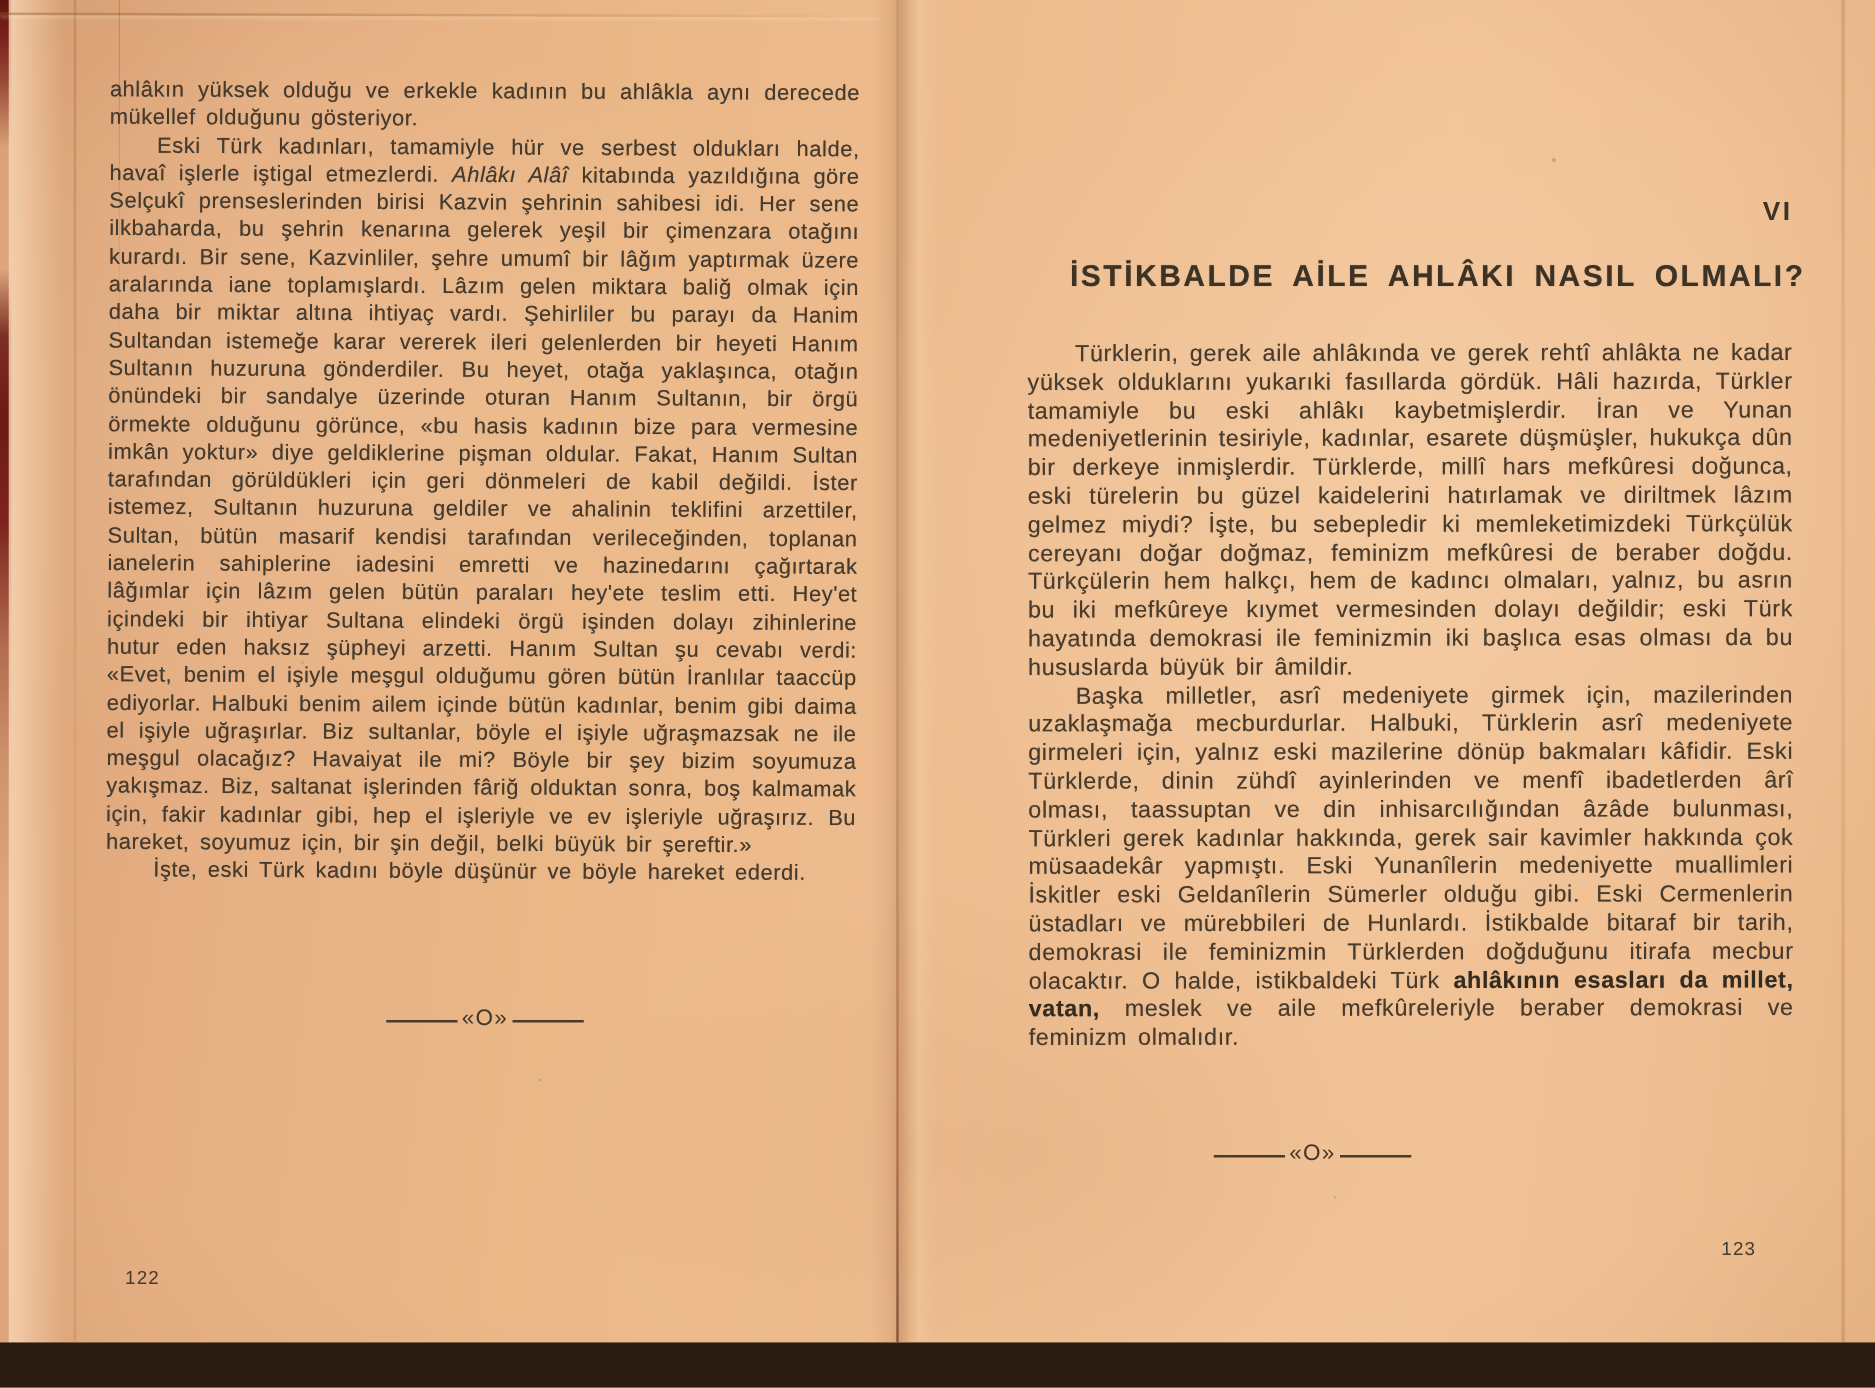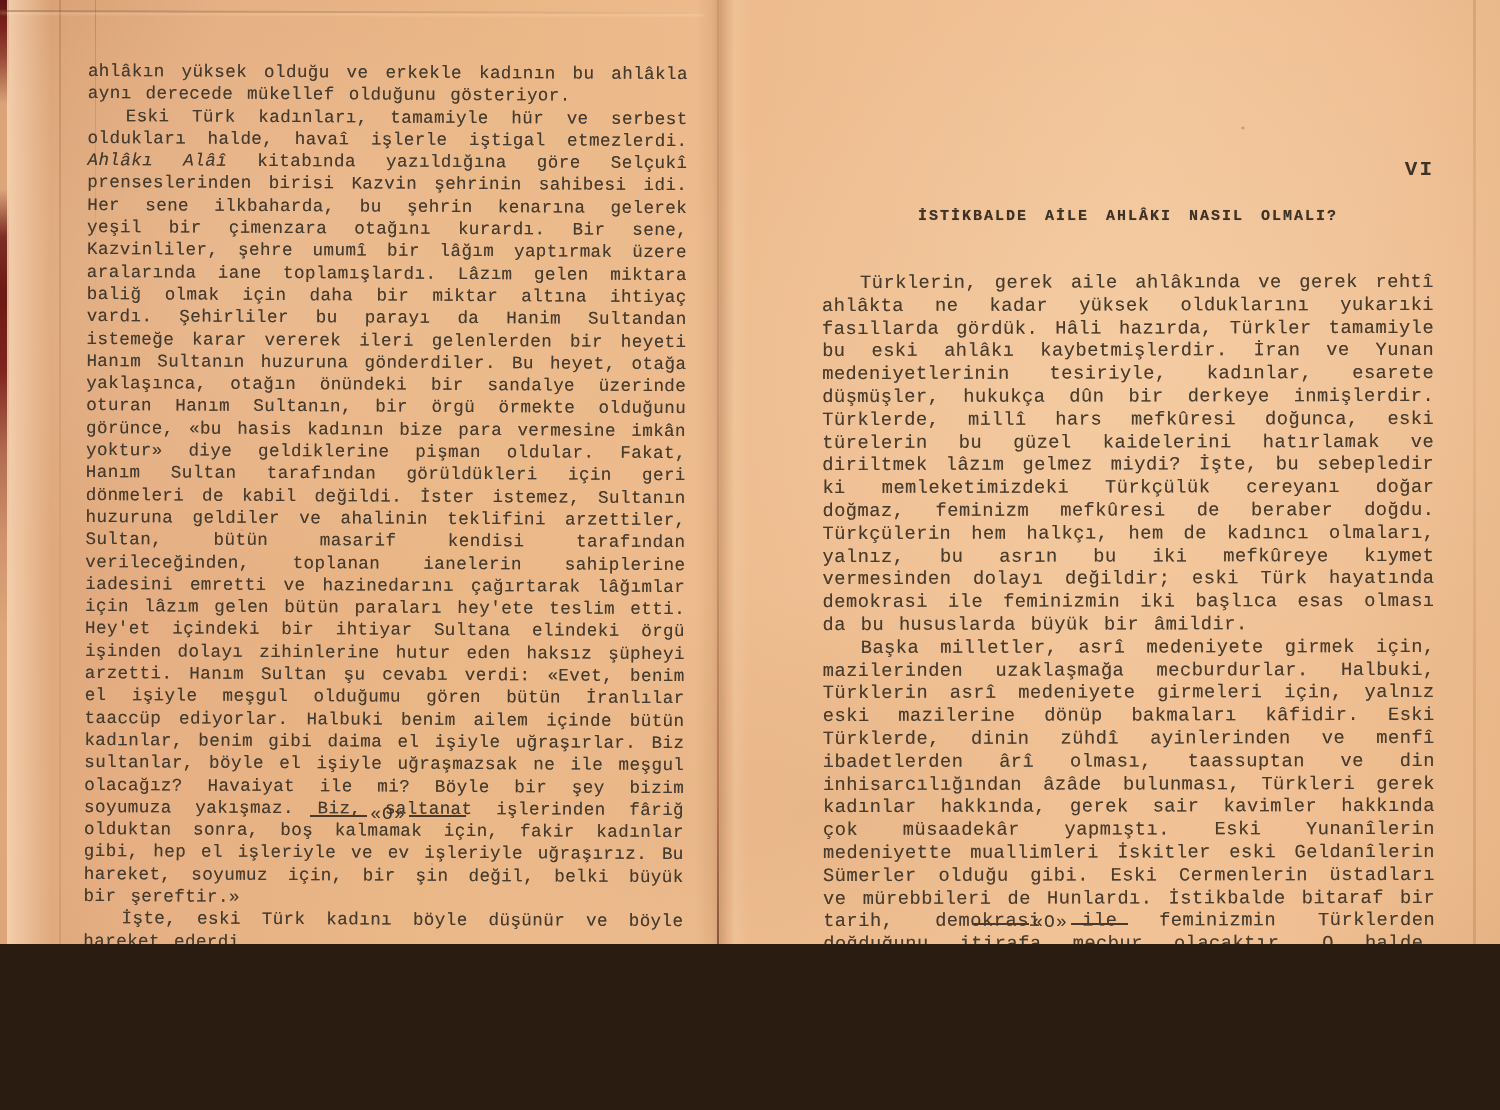"ahlâkın yüksek olduğu ve erkekle" .scan { font-family: Liberation Mono, monospace -> Liberation Sans, sans-serif; height: 944px -> 1074px }
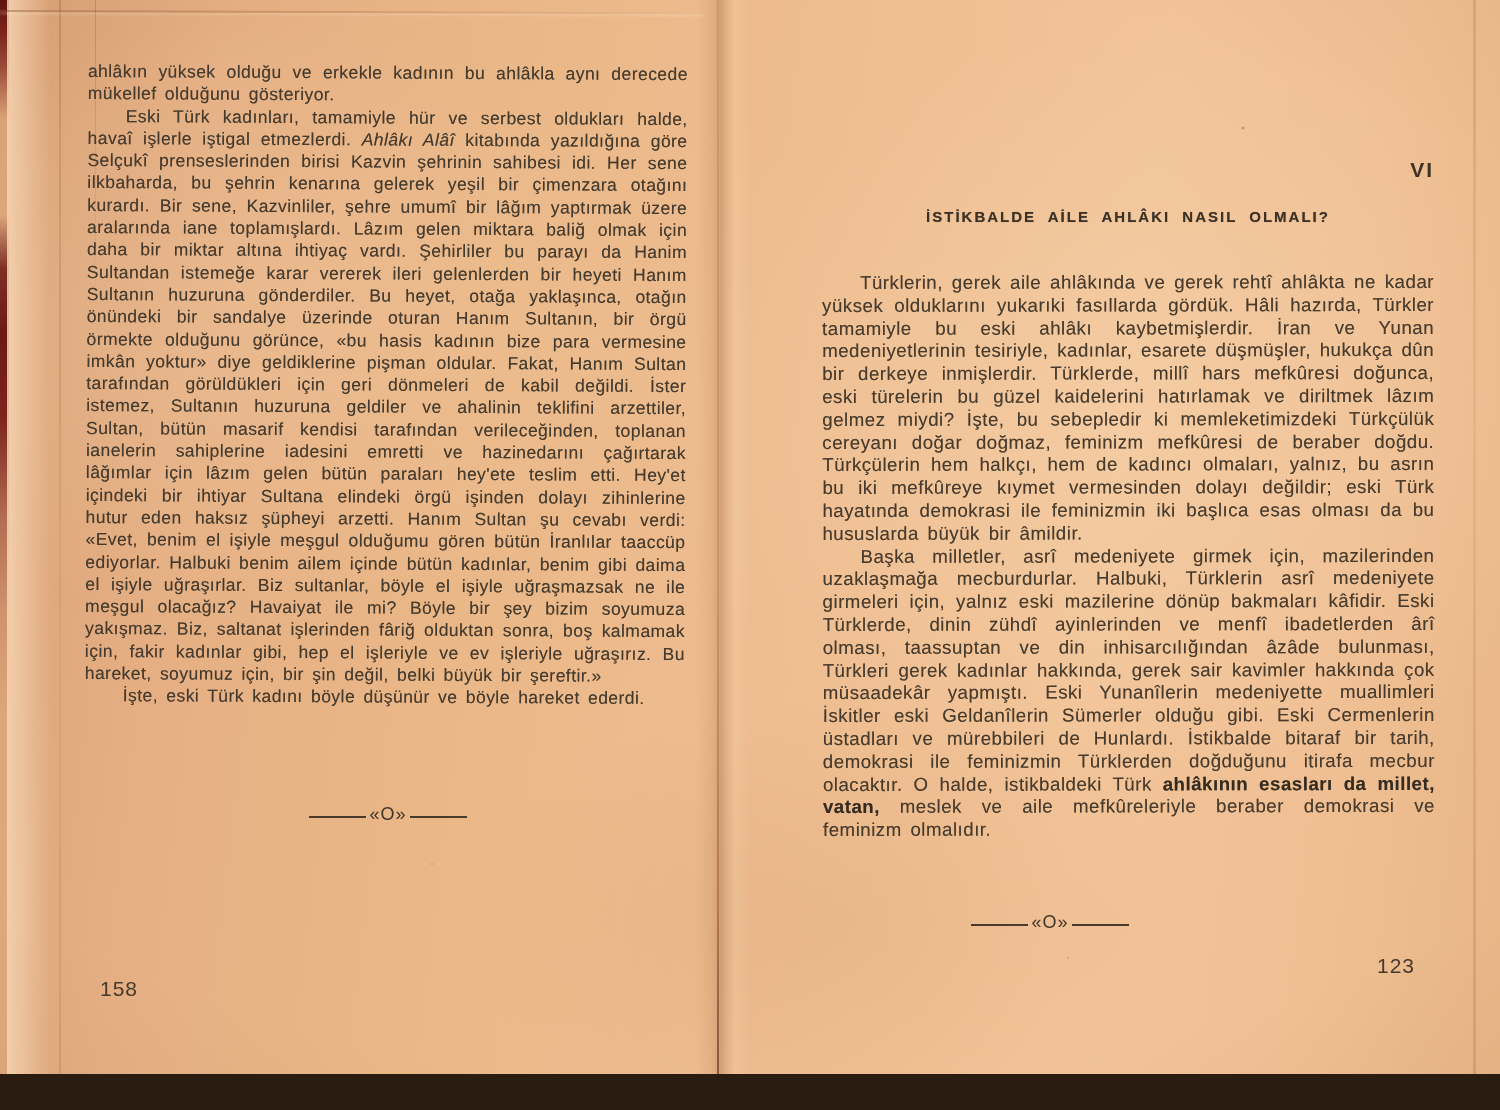"İSTİKBALDE AİLE AHLÂKI NASIL OLMALI?" .chapter-title { font-size: 15px -> 24px; left: 812px -> 856px; text-align: center -> none }
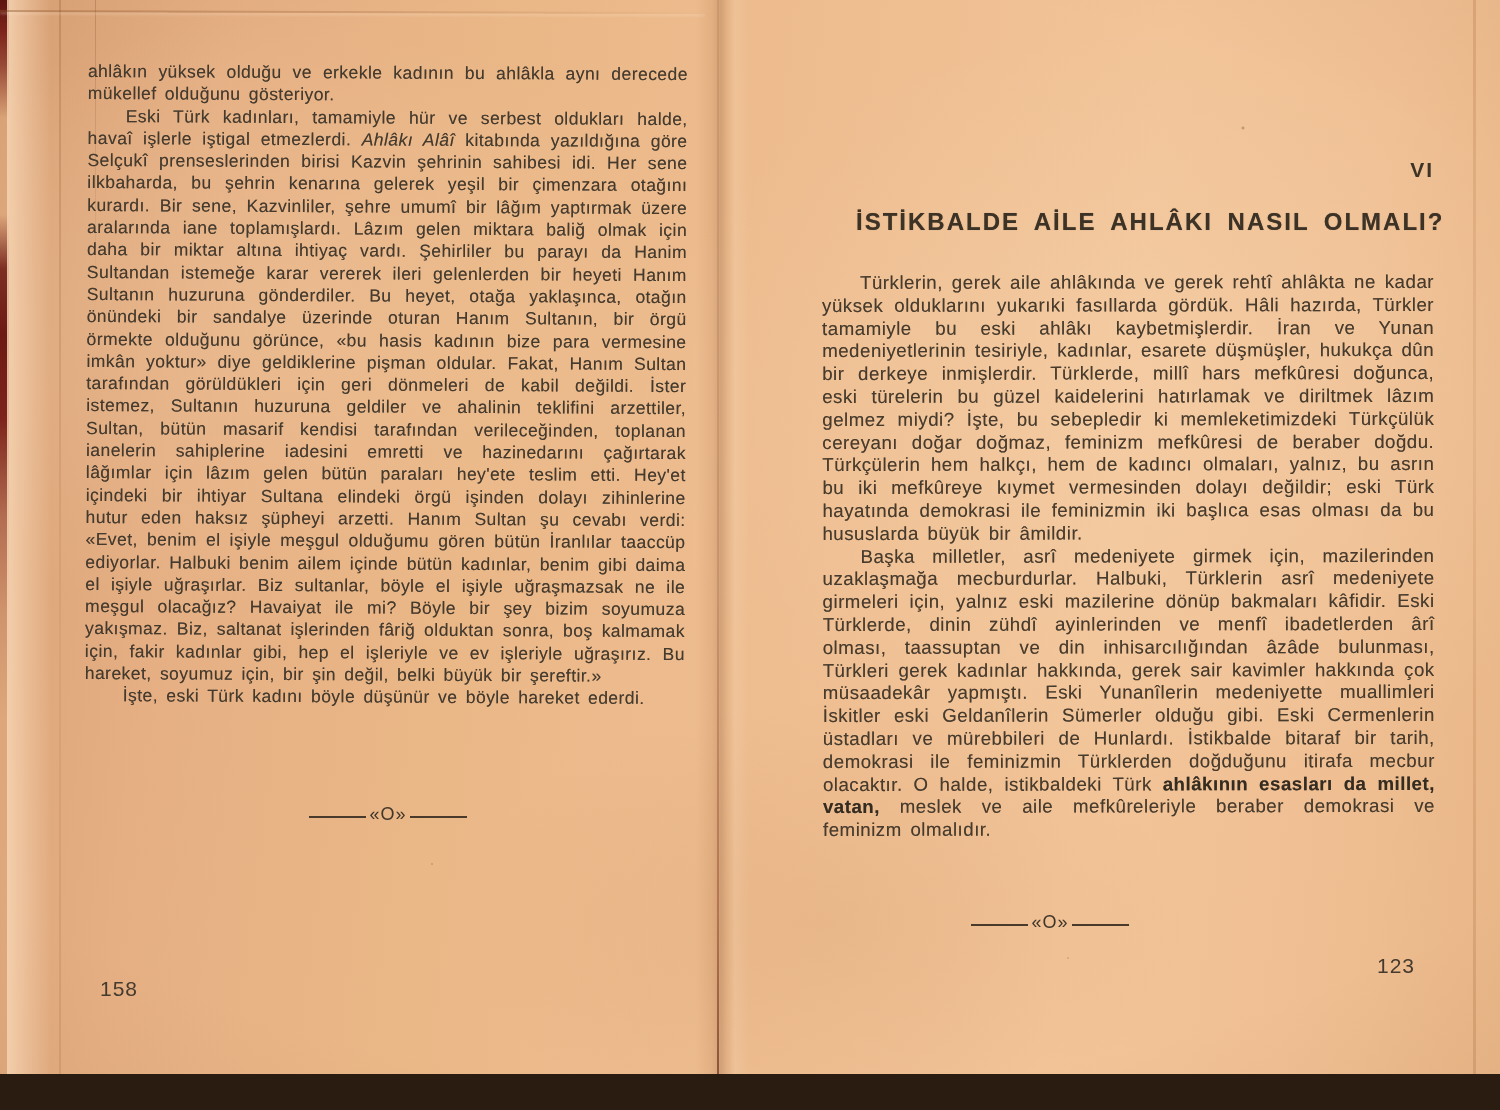"123" .pageno { font-size: 21px -> 15px; margin-top: none -> 37px }
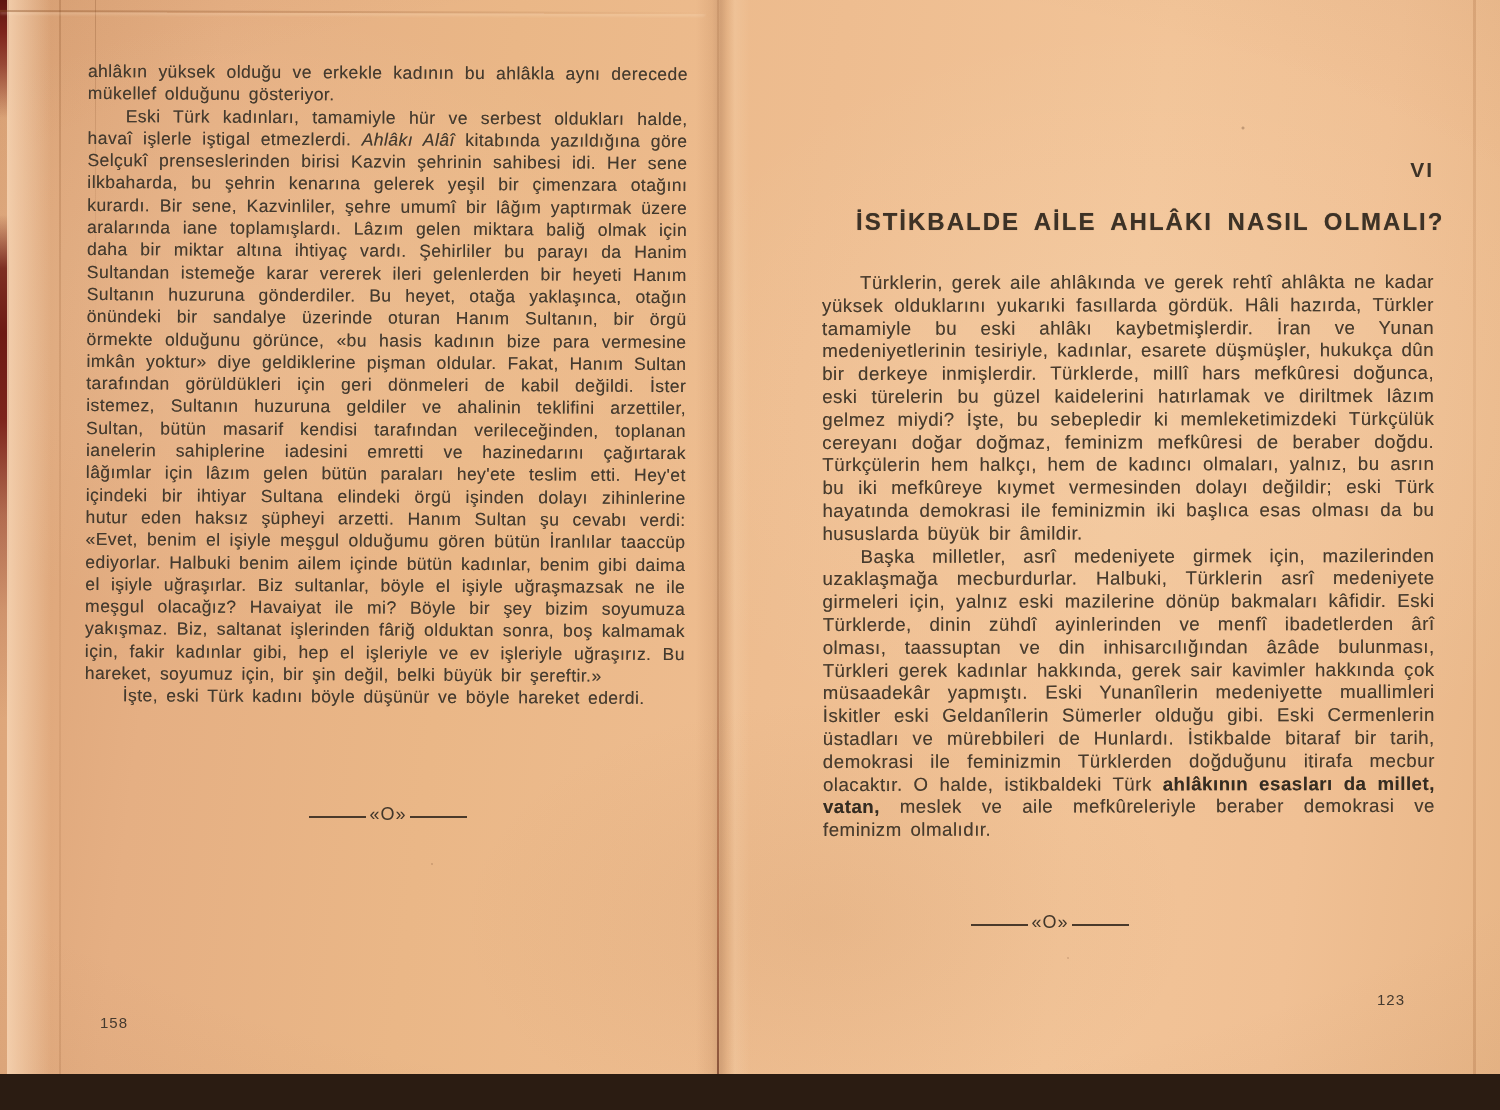"158" div.pageno { text: 158 -> 122 }
